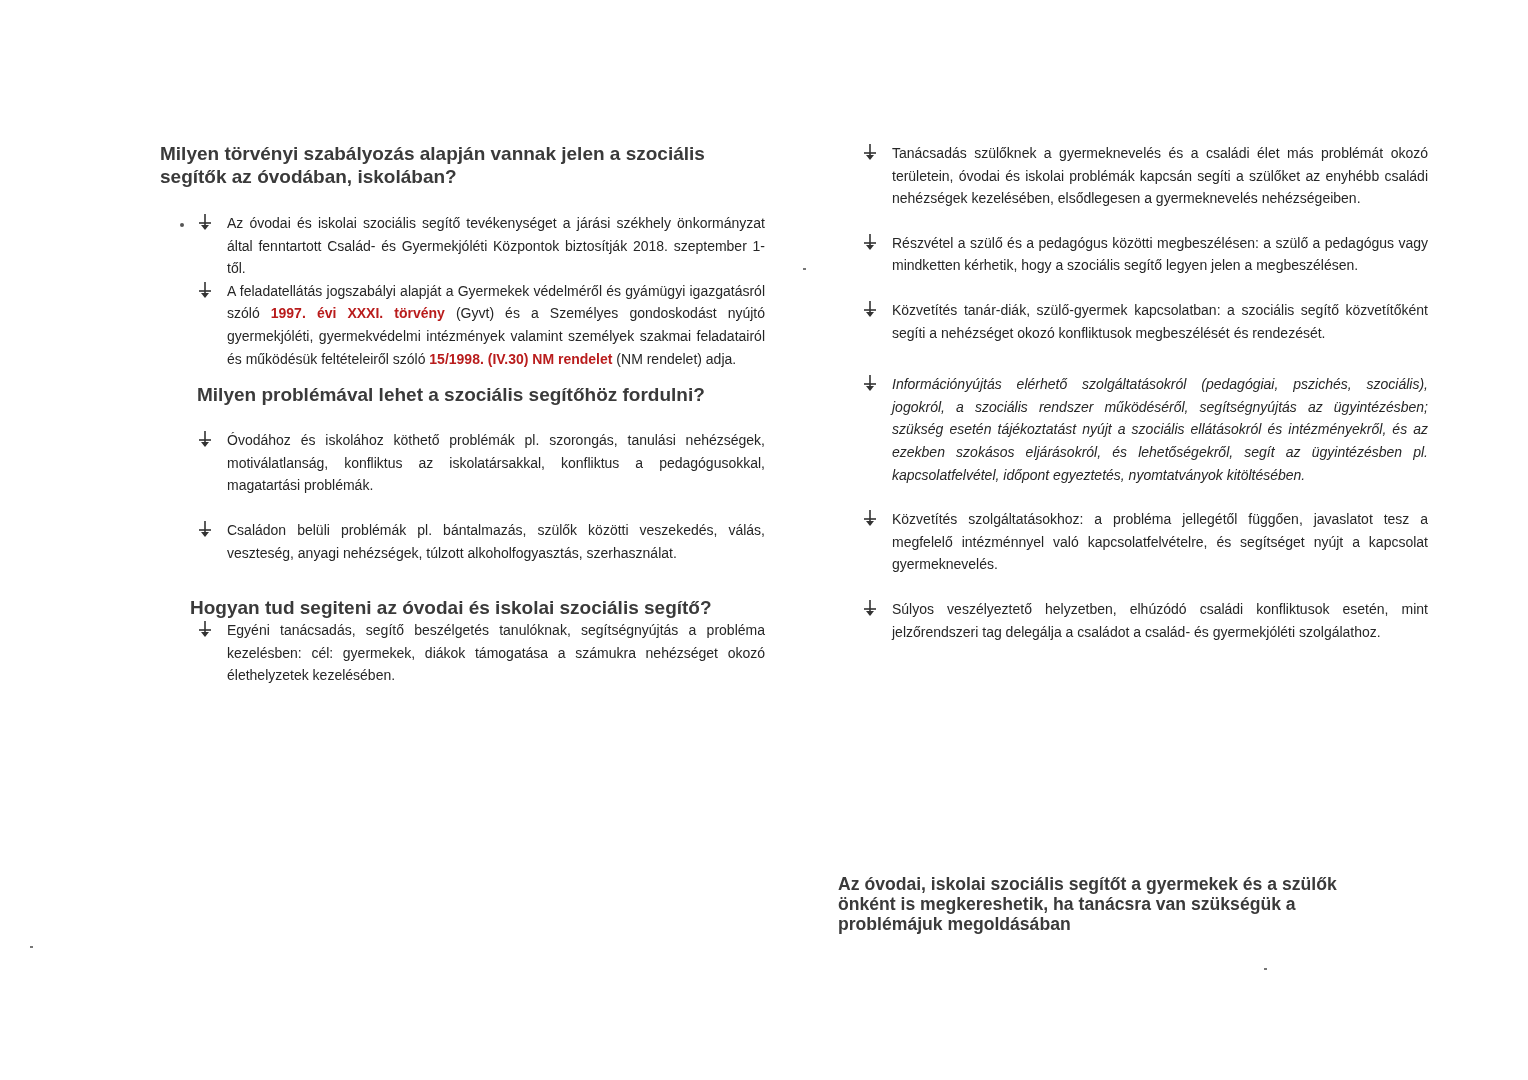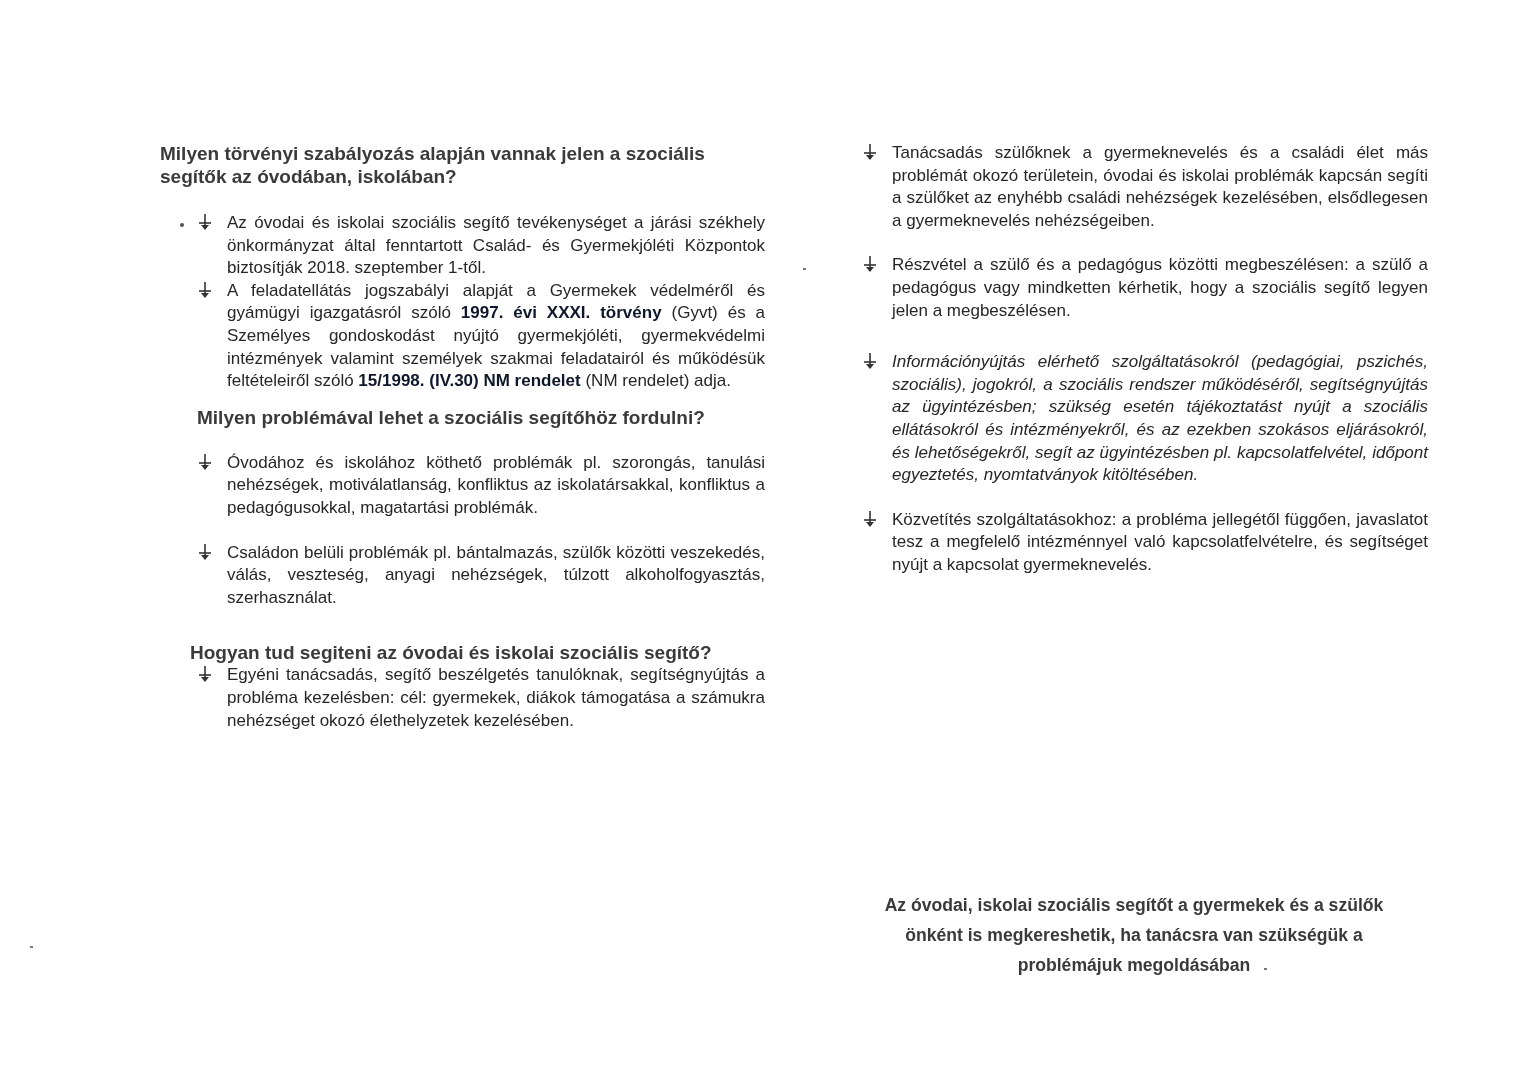"Tanácsadás szülőknek a gyermeknevelés és" .item { font-size: 17px -> 14px }
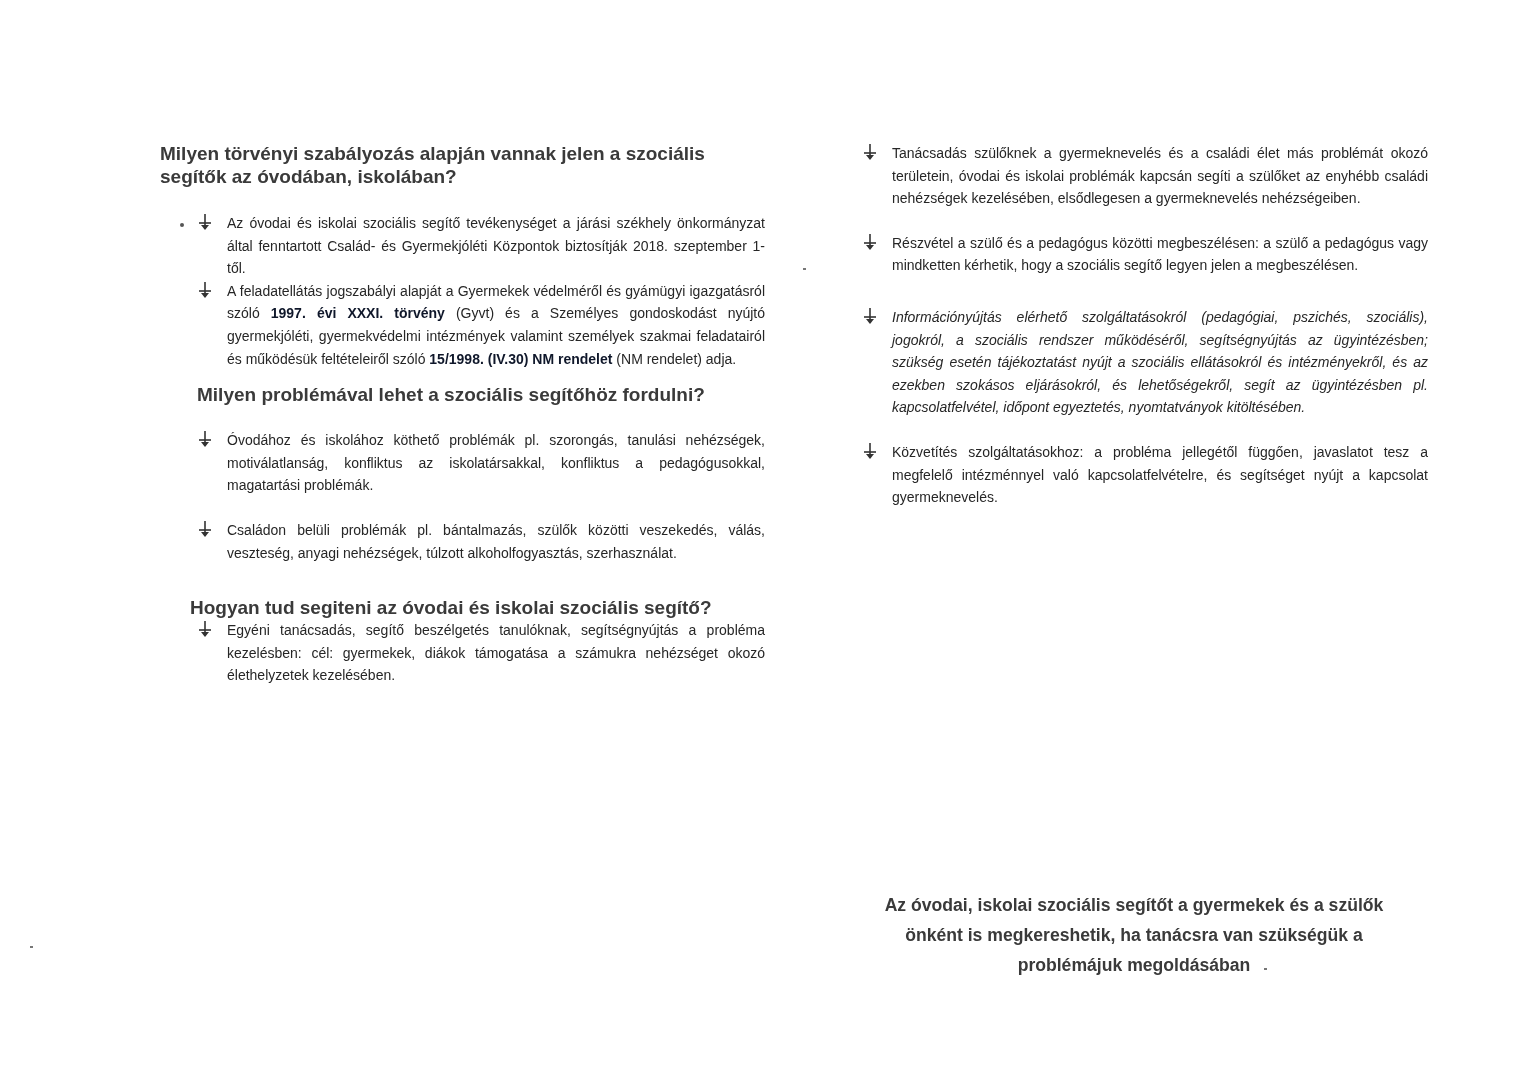"1997. évi XXXI. törvény" b { color: #0f172a -> #b91c1c }
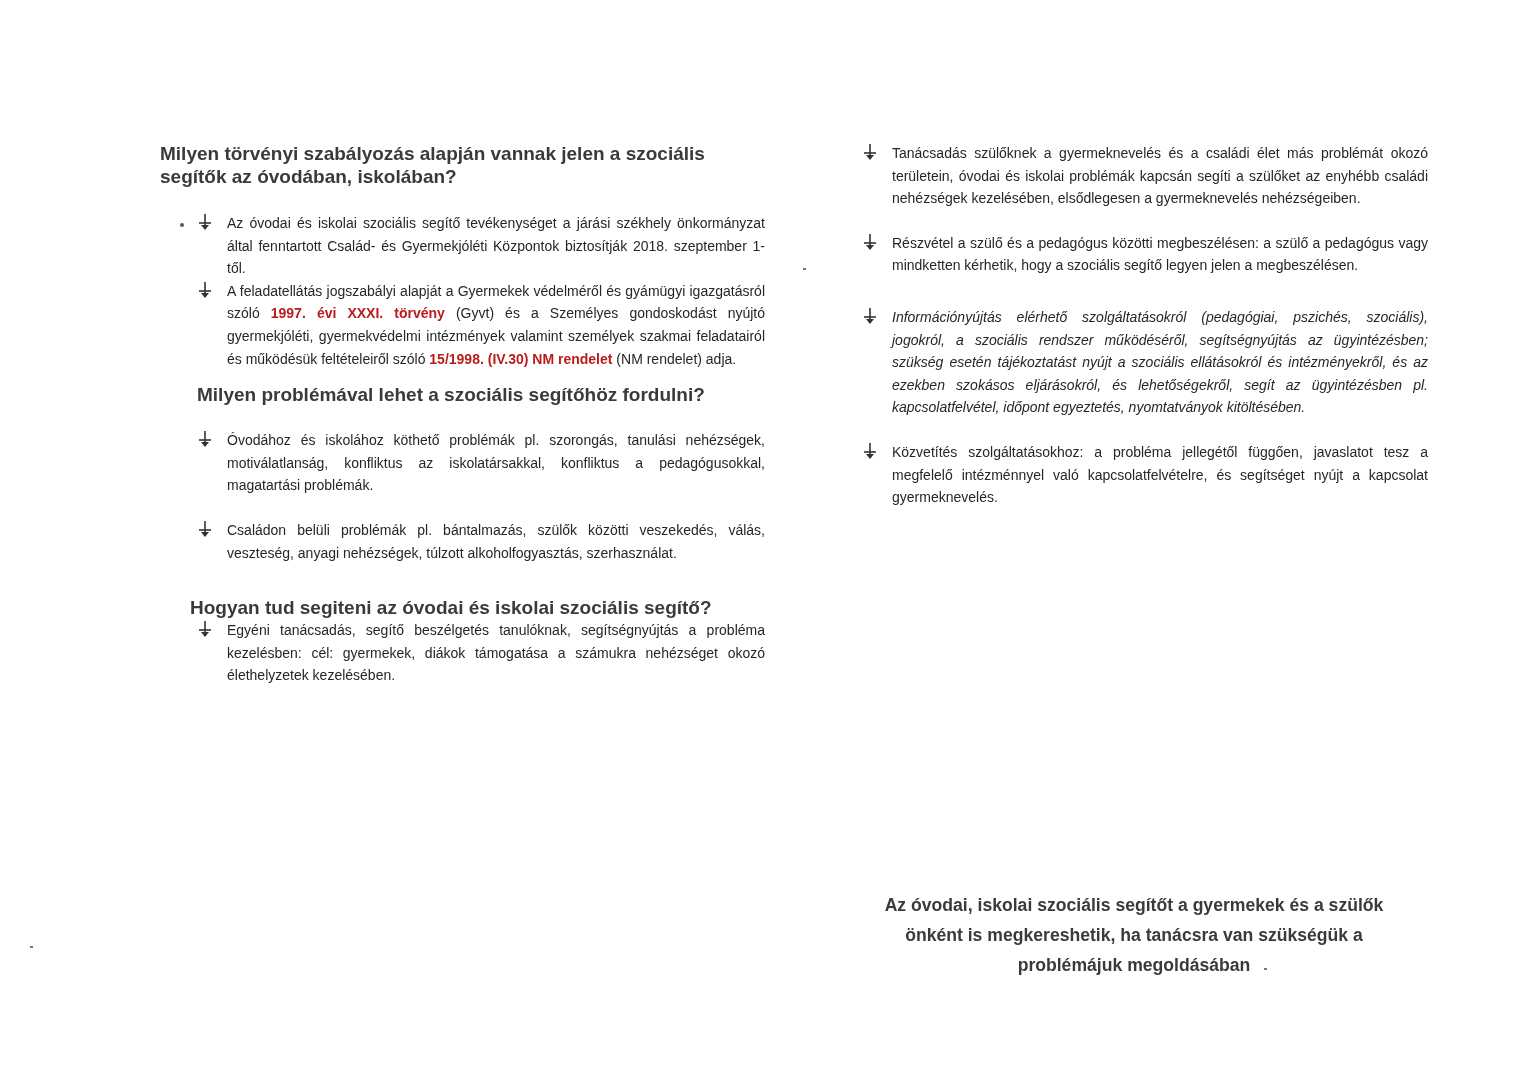"Közvetítés tanár-diák, szülő-gyermek" li.item { html: none -> <li> <span> <svg> <line></line> <line></line> <path></path> </svg> </span> <span>Közvetítés tanár-diák, szülő-gyermek kapcsolatban: a szociális segítő közvetítőként segíti a nehézséget okozó konfliktusok megbeszélését és rendezését.</span> </li> }
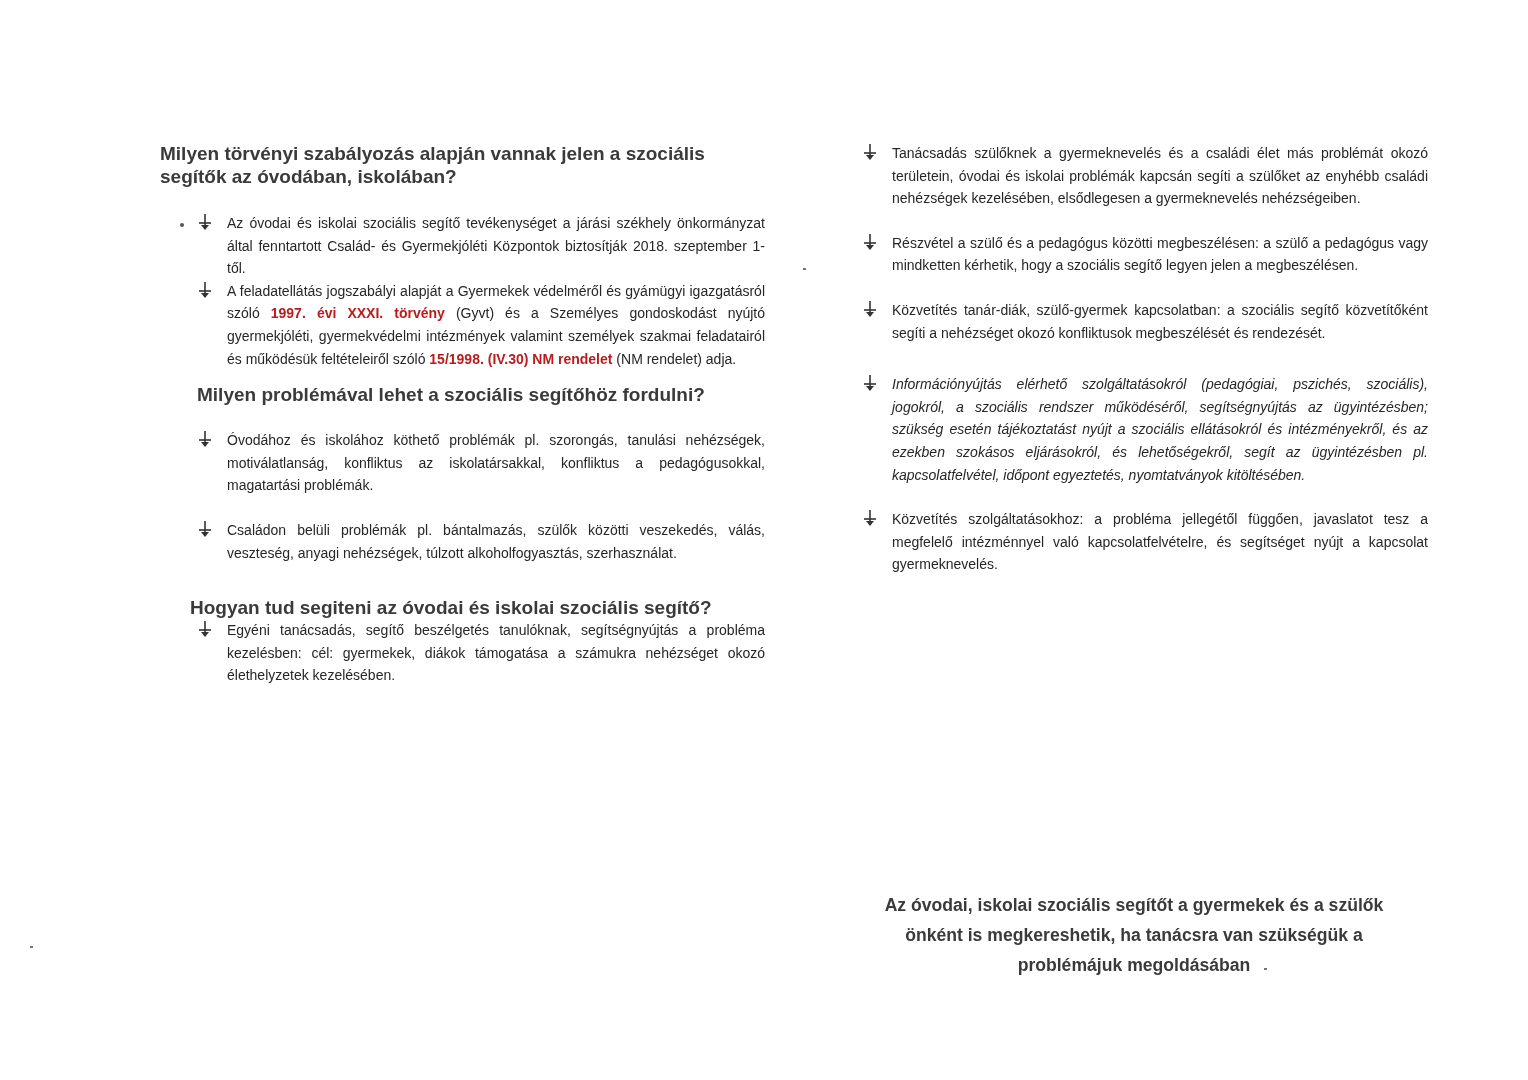"Súlyos veszélyeztető helyzetben," li.item { html: none -> <li> <span> <svg> <line></line> <line></line> <path></path> </svg> </span> <span>Súlyos veszélyeztető helyzetben, elhúzódó családi konfliktusok esetén, mint jelzőrendszeri tag delegálja a családot a család- és gyermekjóléti szolgálathoz.</span> </li> }
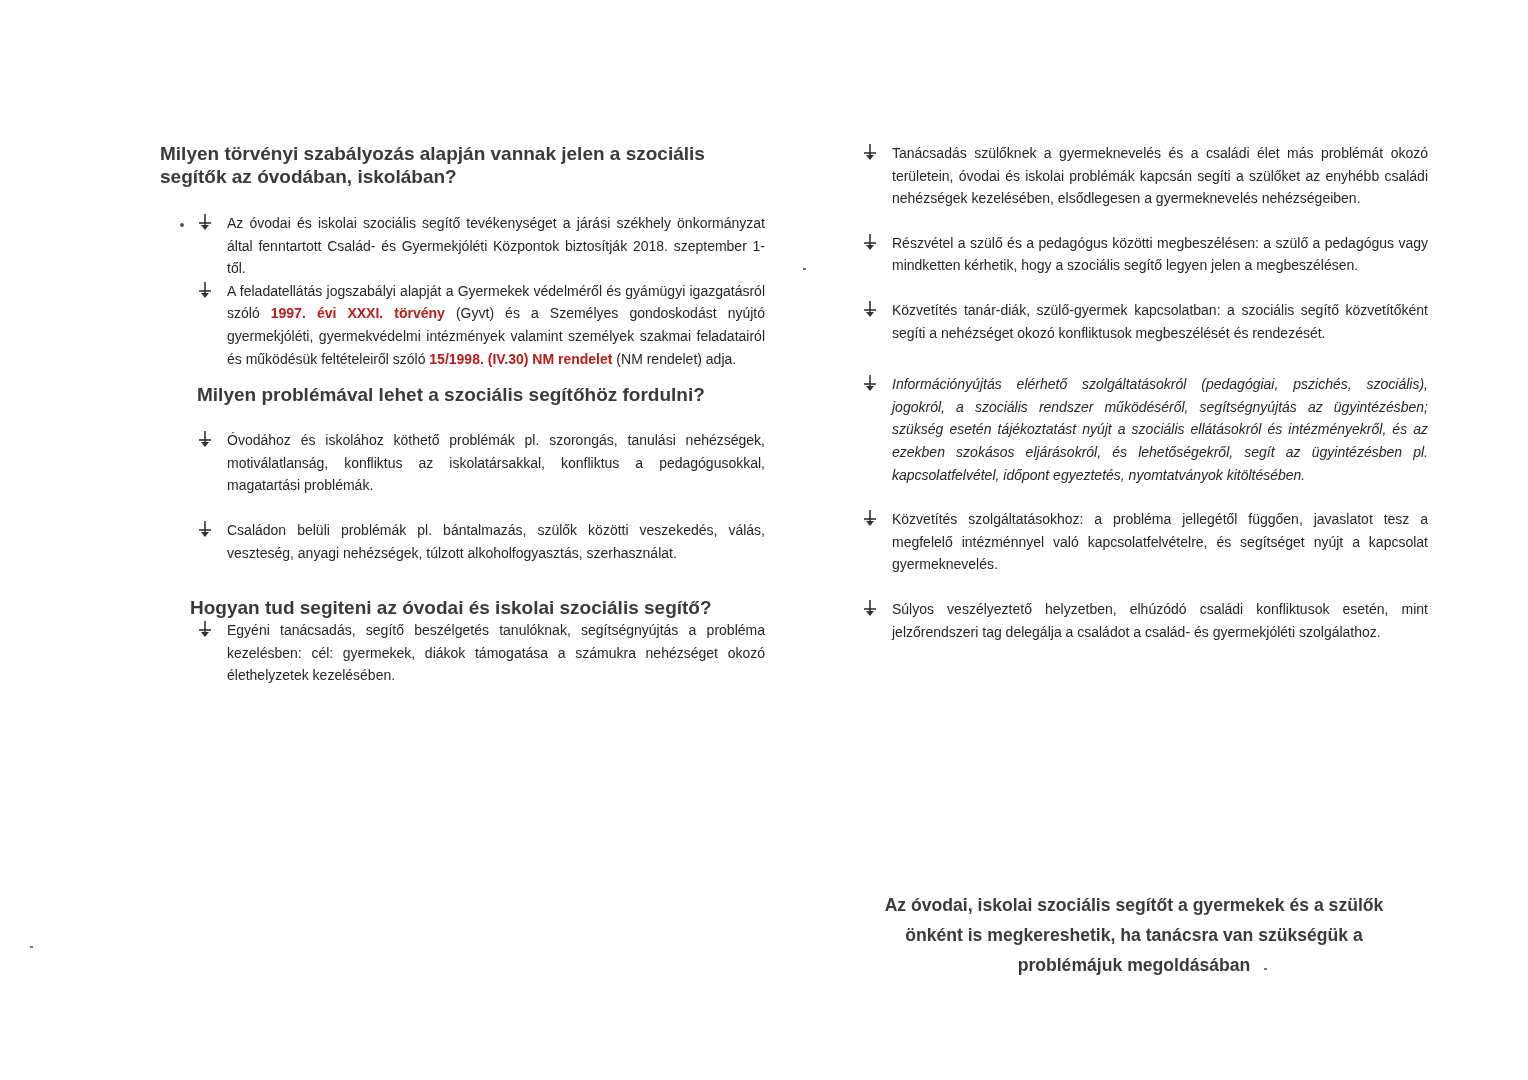"Az óvodai, iskolai szociális segítőt" .closing { line-height: 30px -> 20px; margin: 16px -> 0; text-align: center -> left }
